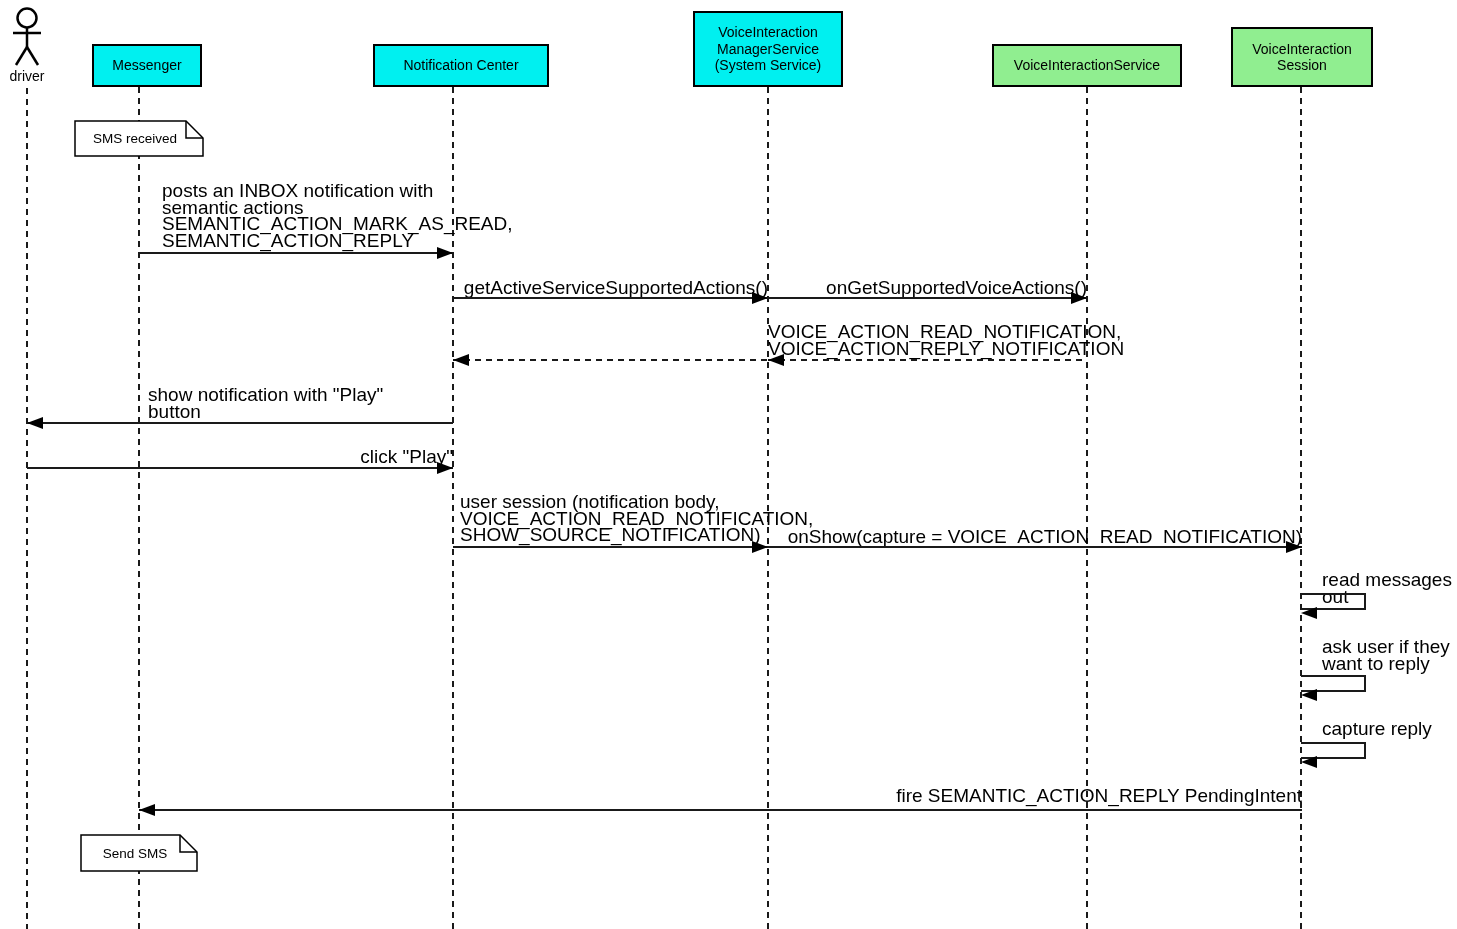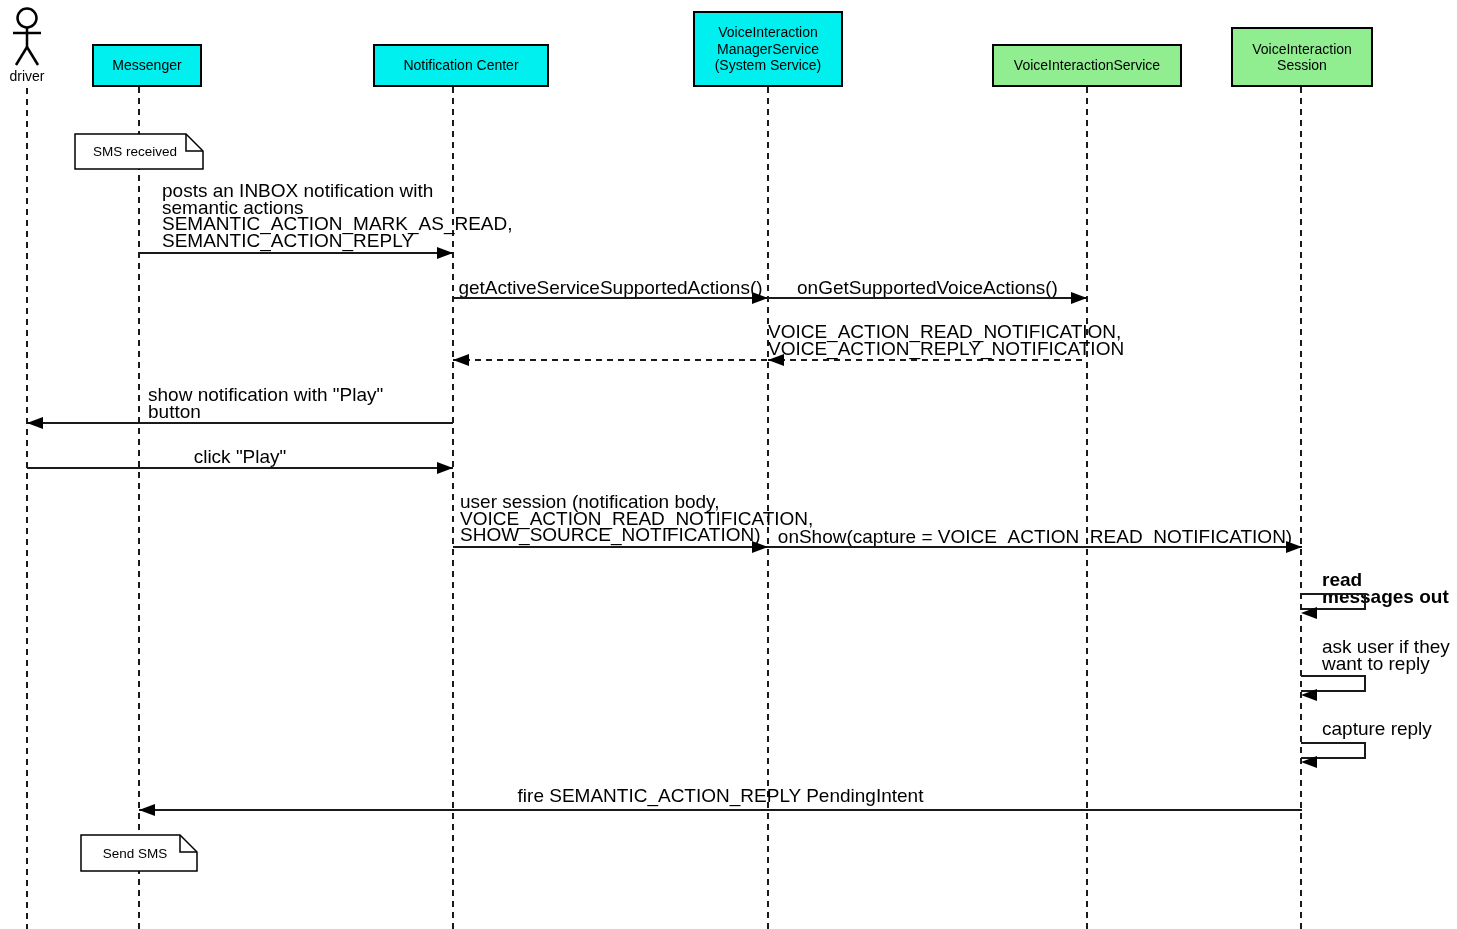"SMS received" div.note { top: 133px -> 120px }
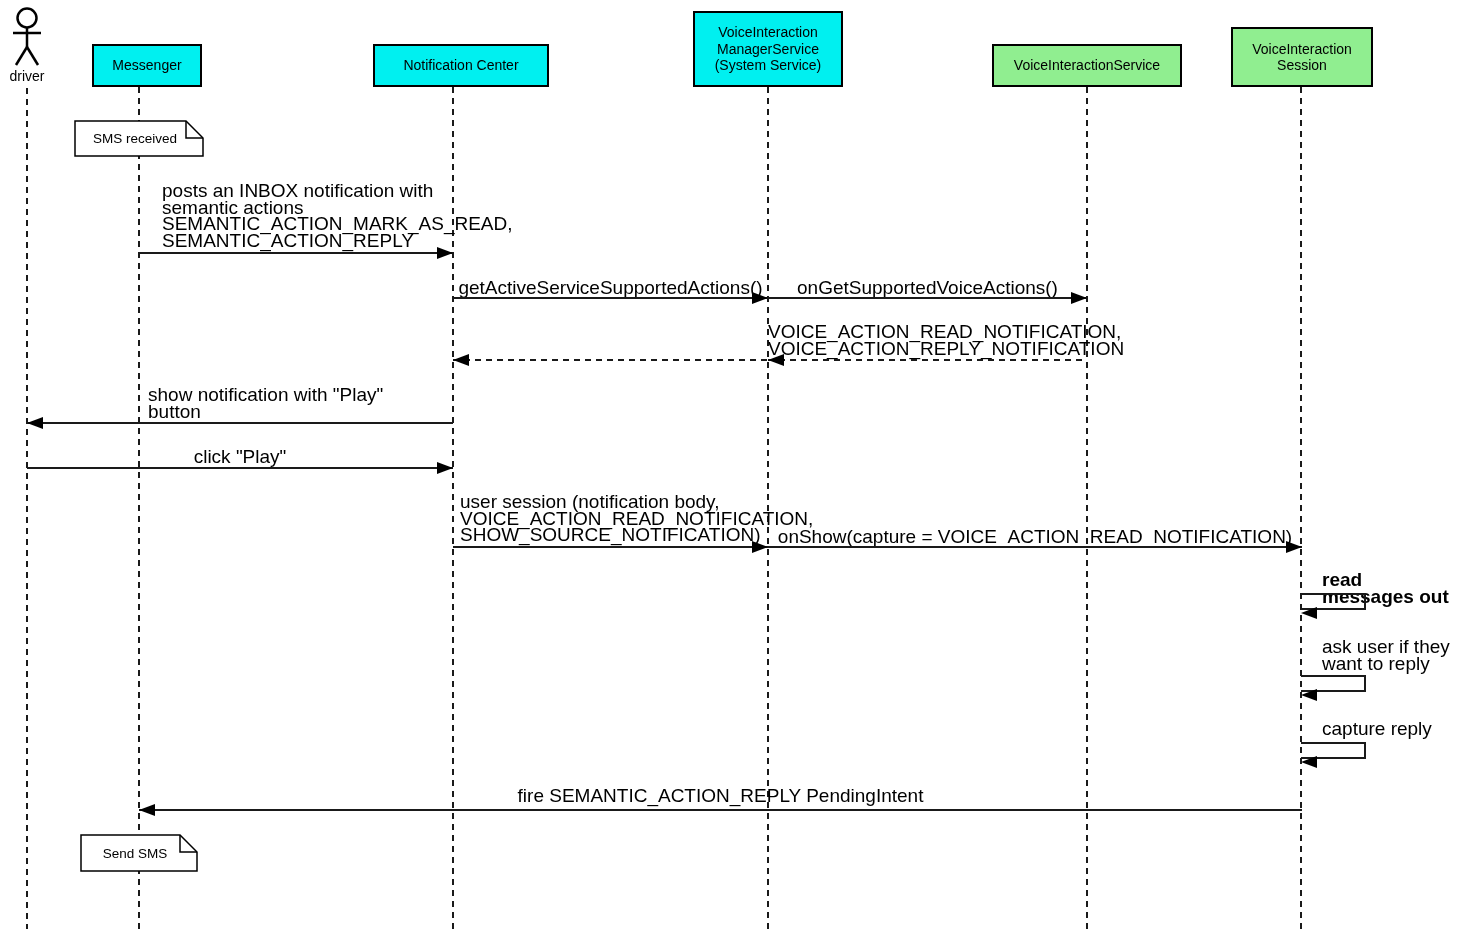"getActiveServiceSupportedActions()" .mlabel.centered { text-align: center -> right }
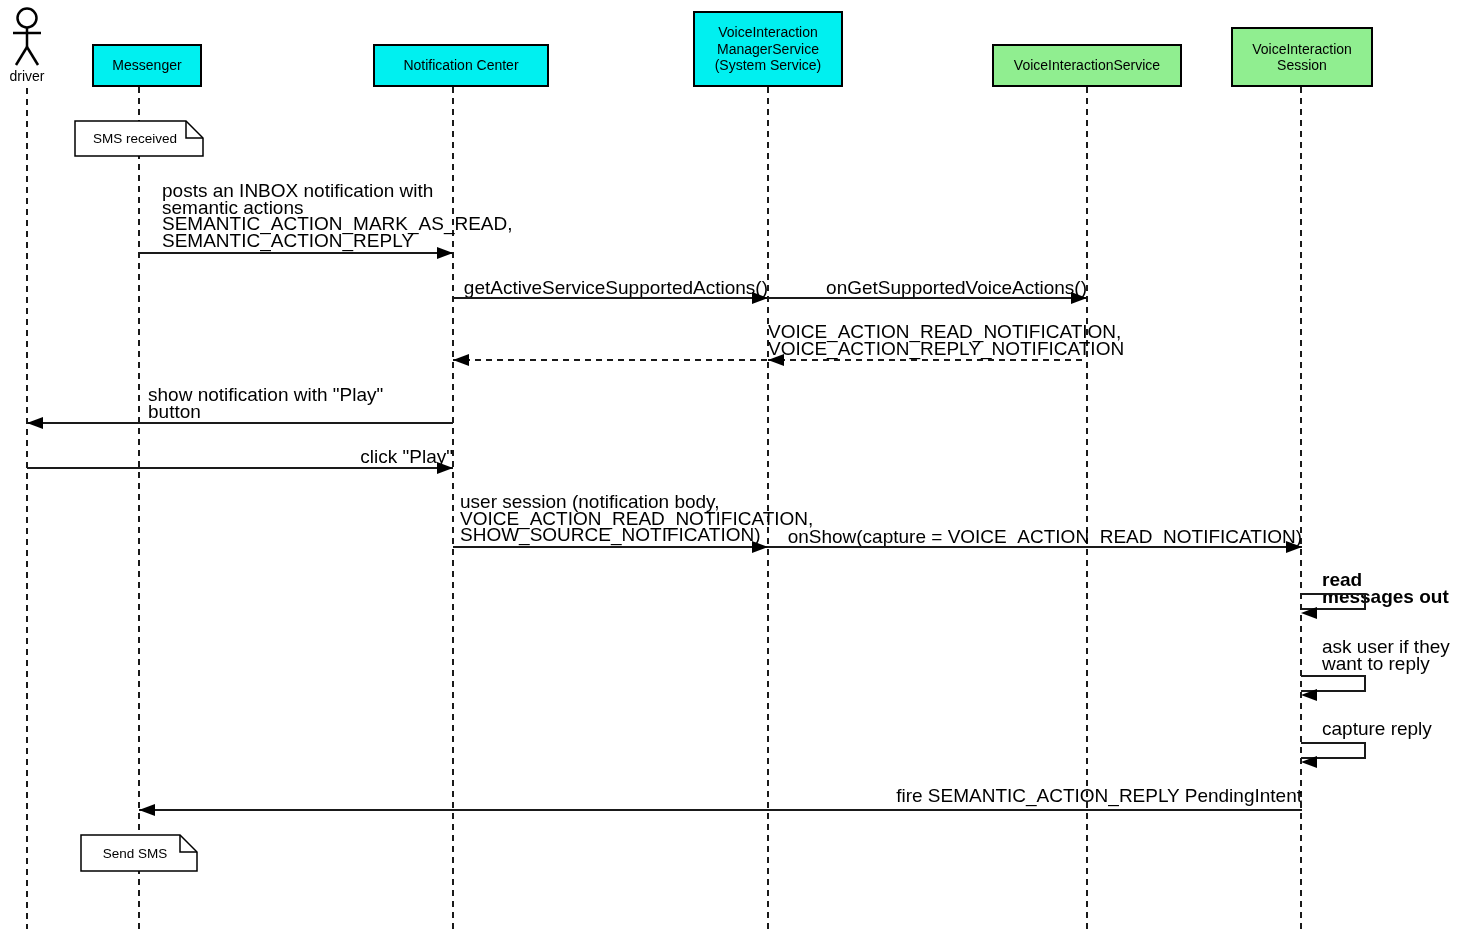"read messages out" div.mlabel { font-weight: bold -> none }
